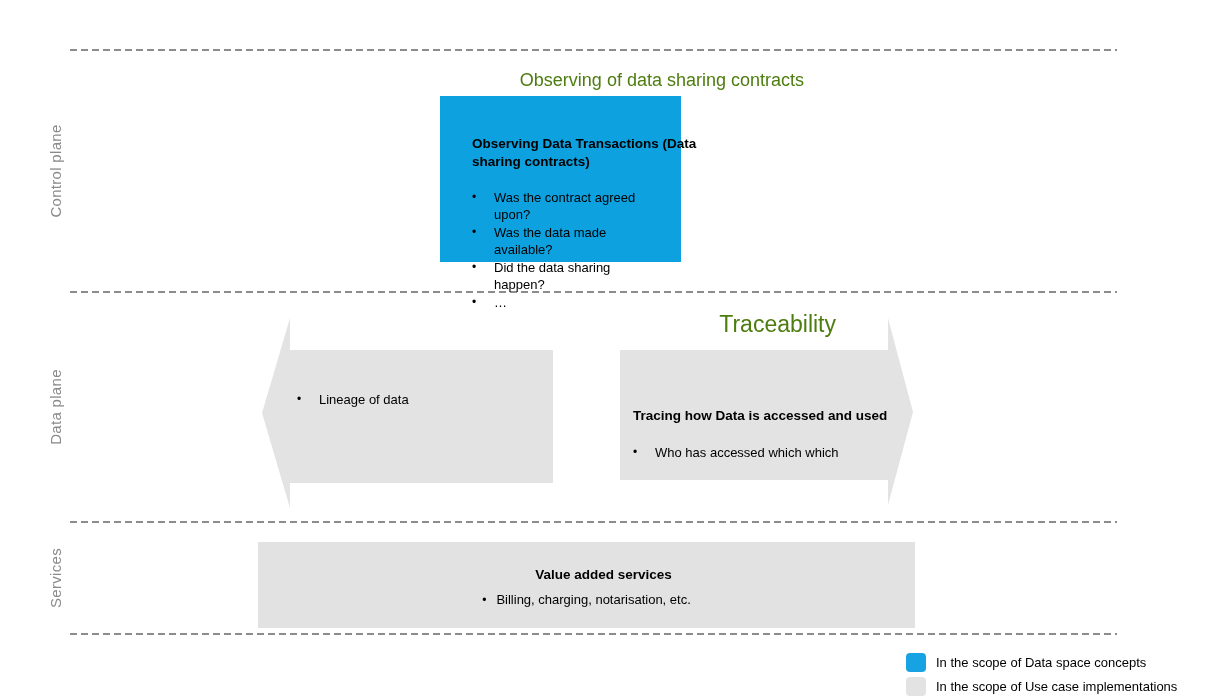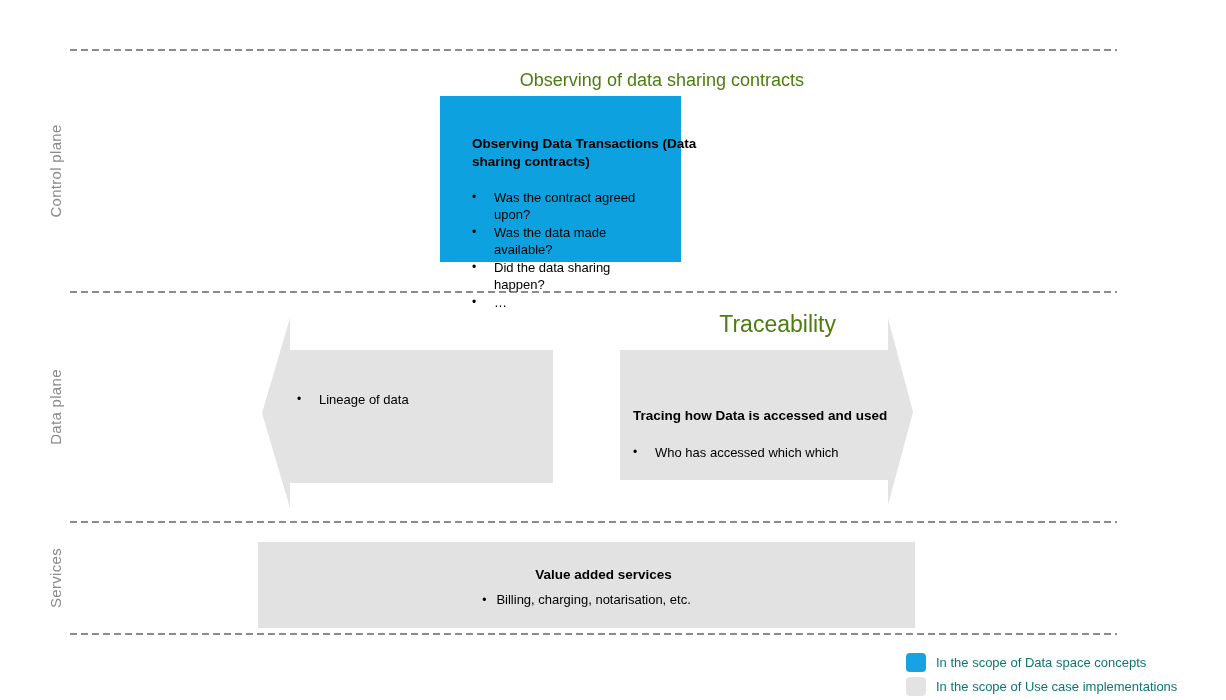"In the scope of Data" .legend-row .legend-label { color: #0f766e -> #000000 }
